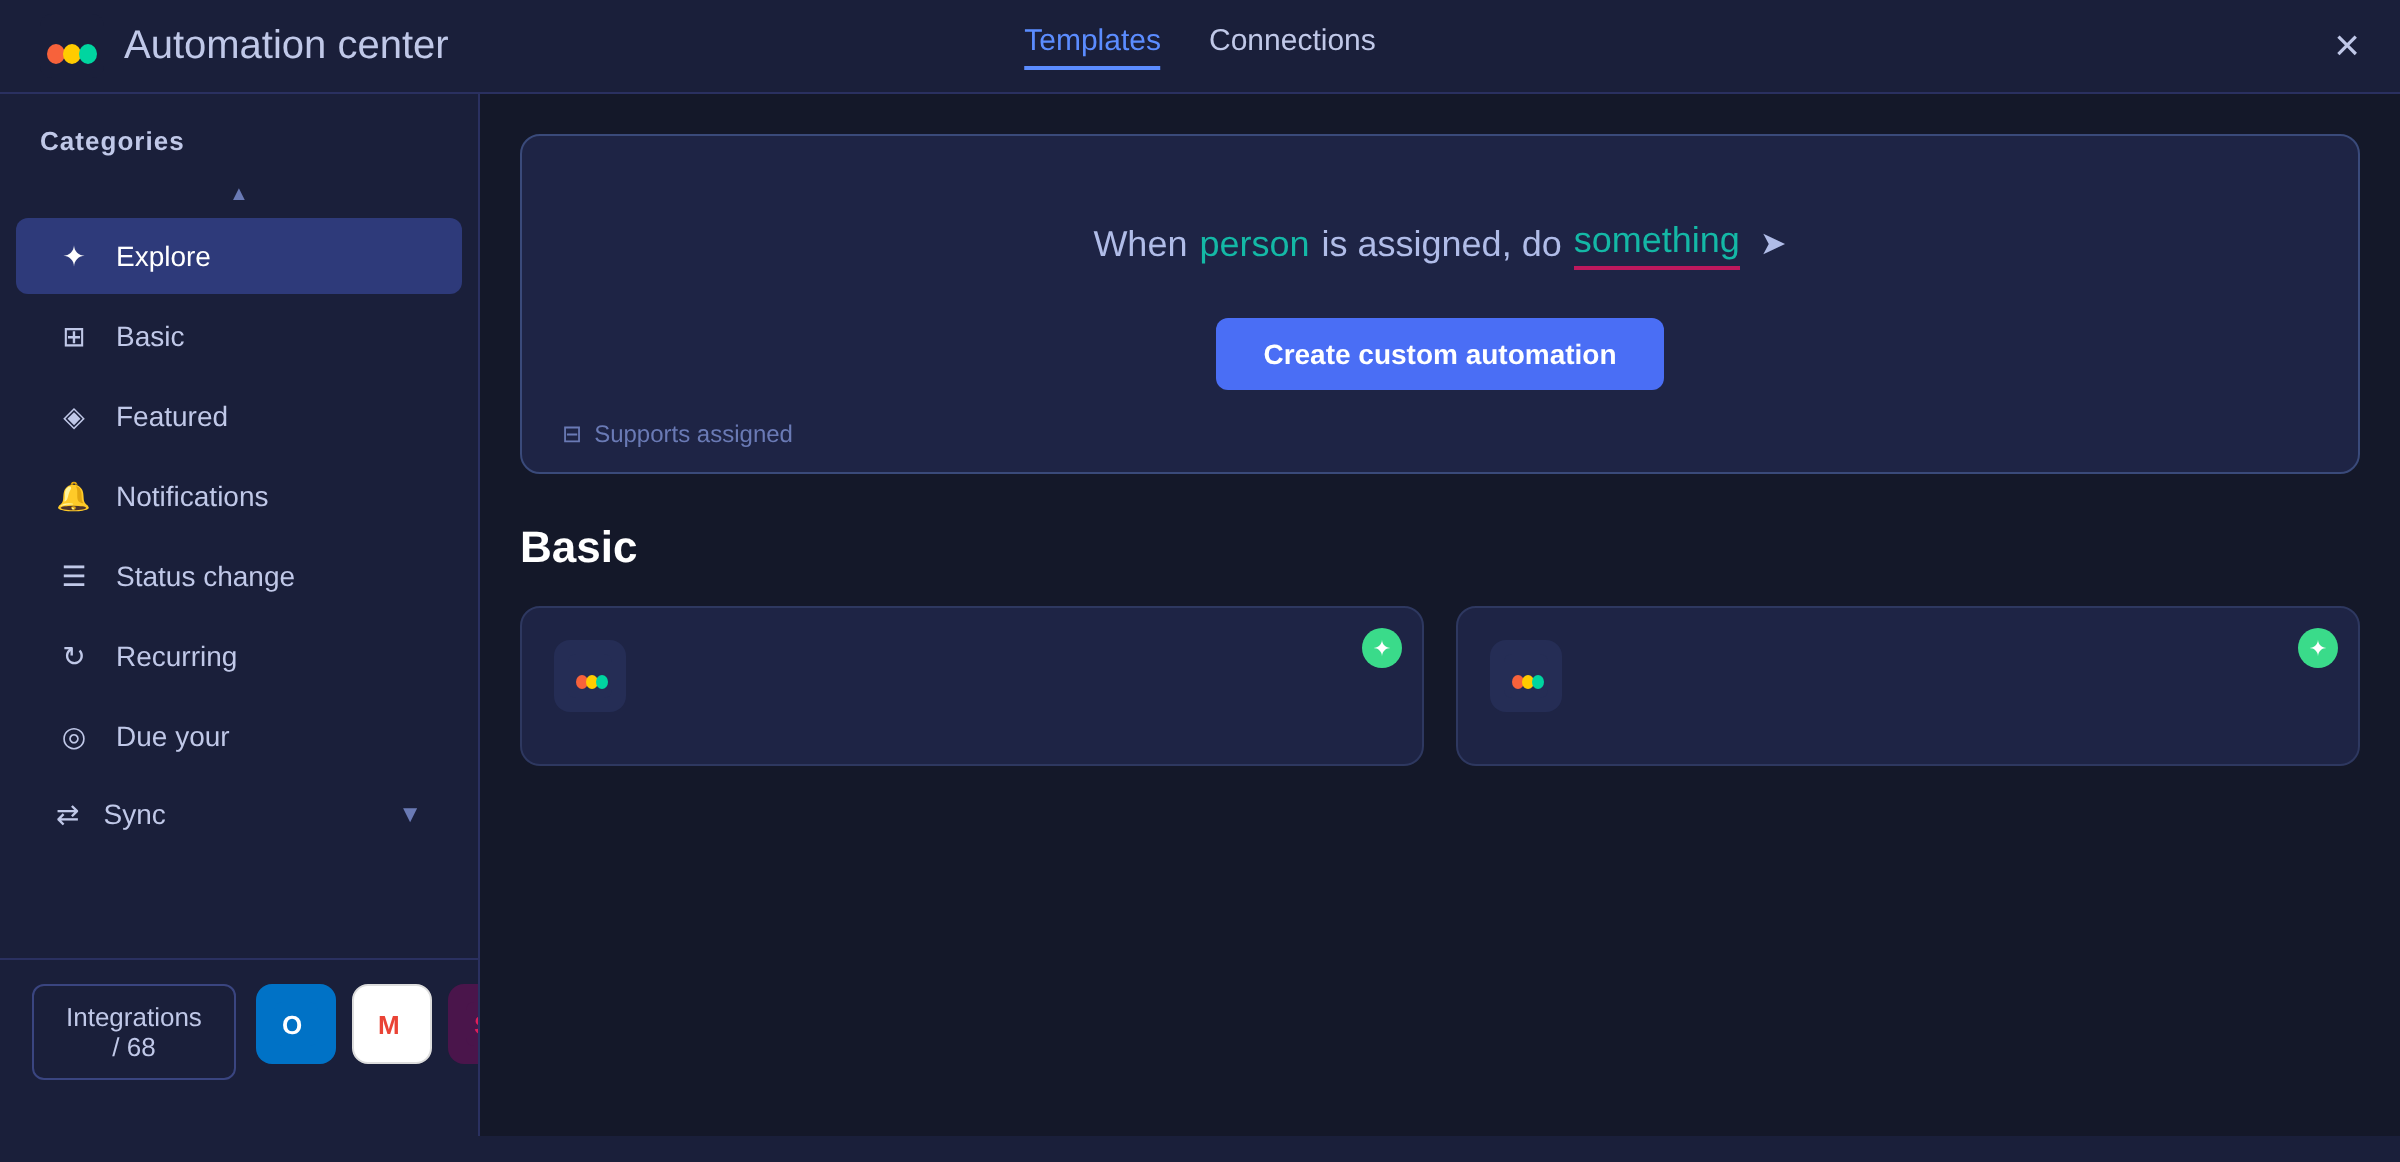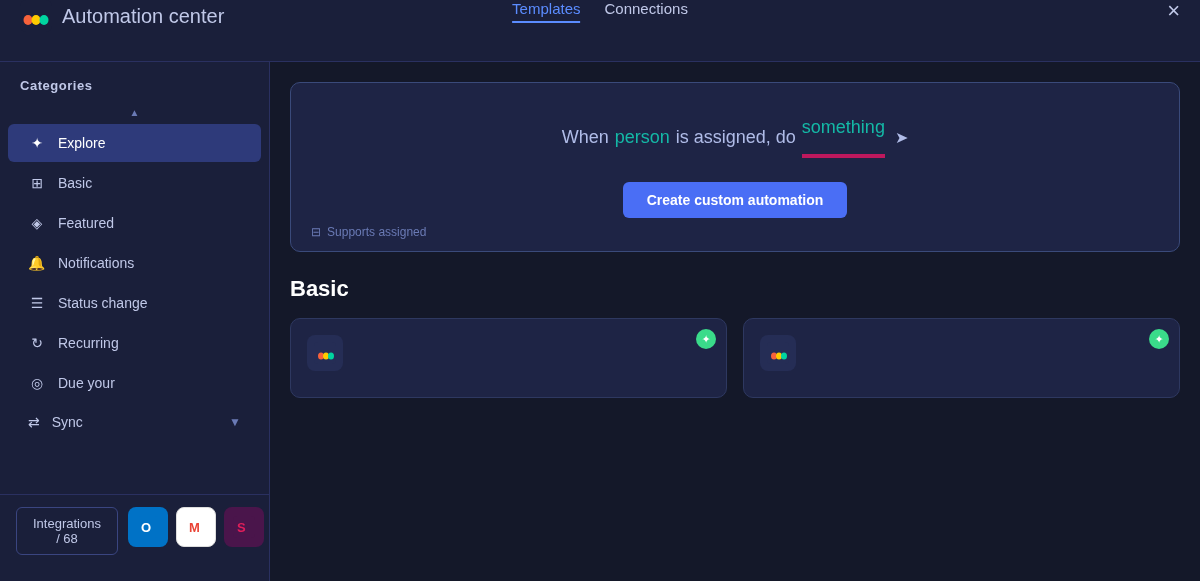"Automation center" .header { align-items: flex-start -> center; height: 62px -> 47px }
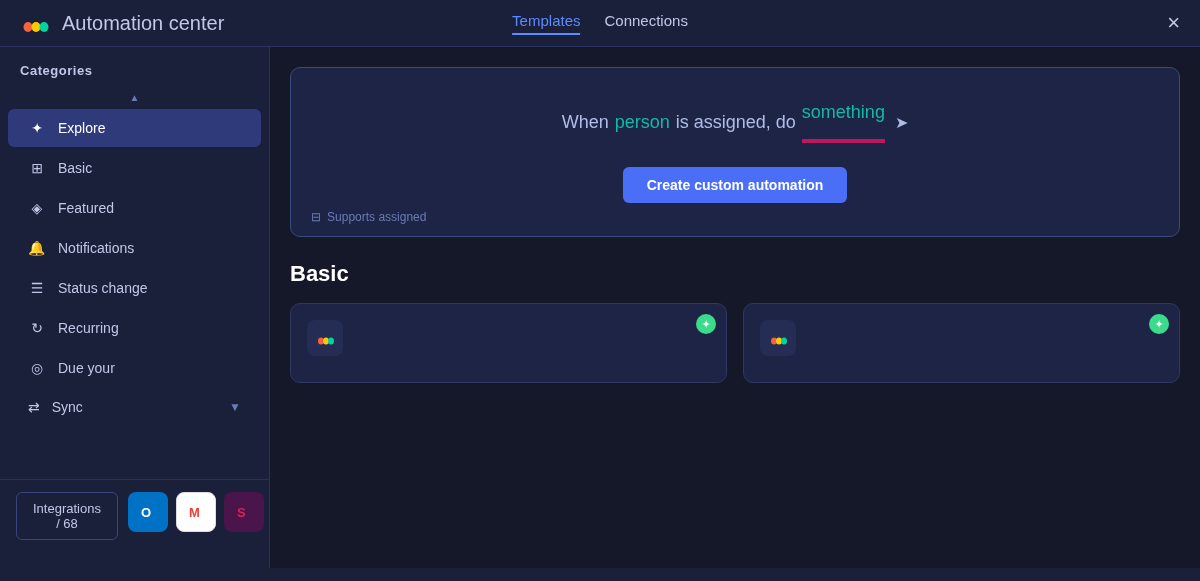"Categories" .sidebar { width: 270px -> 240px }
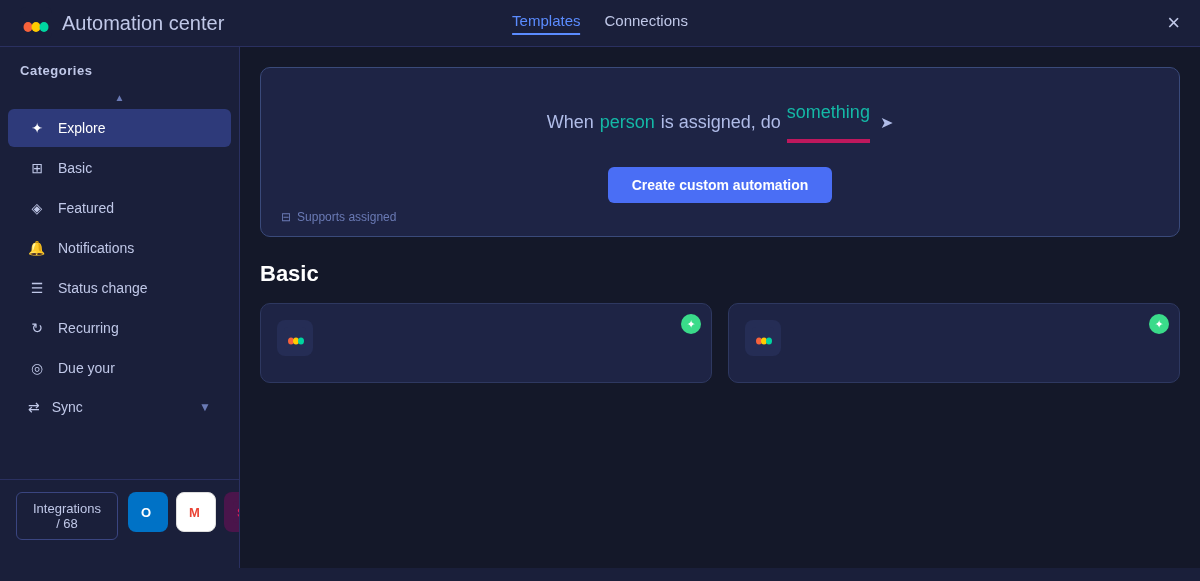"something" .underline-group .bold-word { border-bottom: 4px solid #be185d -> 2px solid #be185d; padding-bottom: 16px -> 2px }
